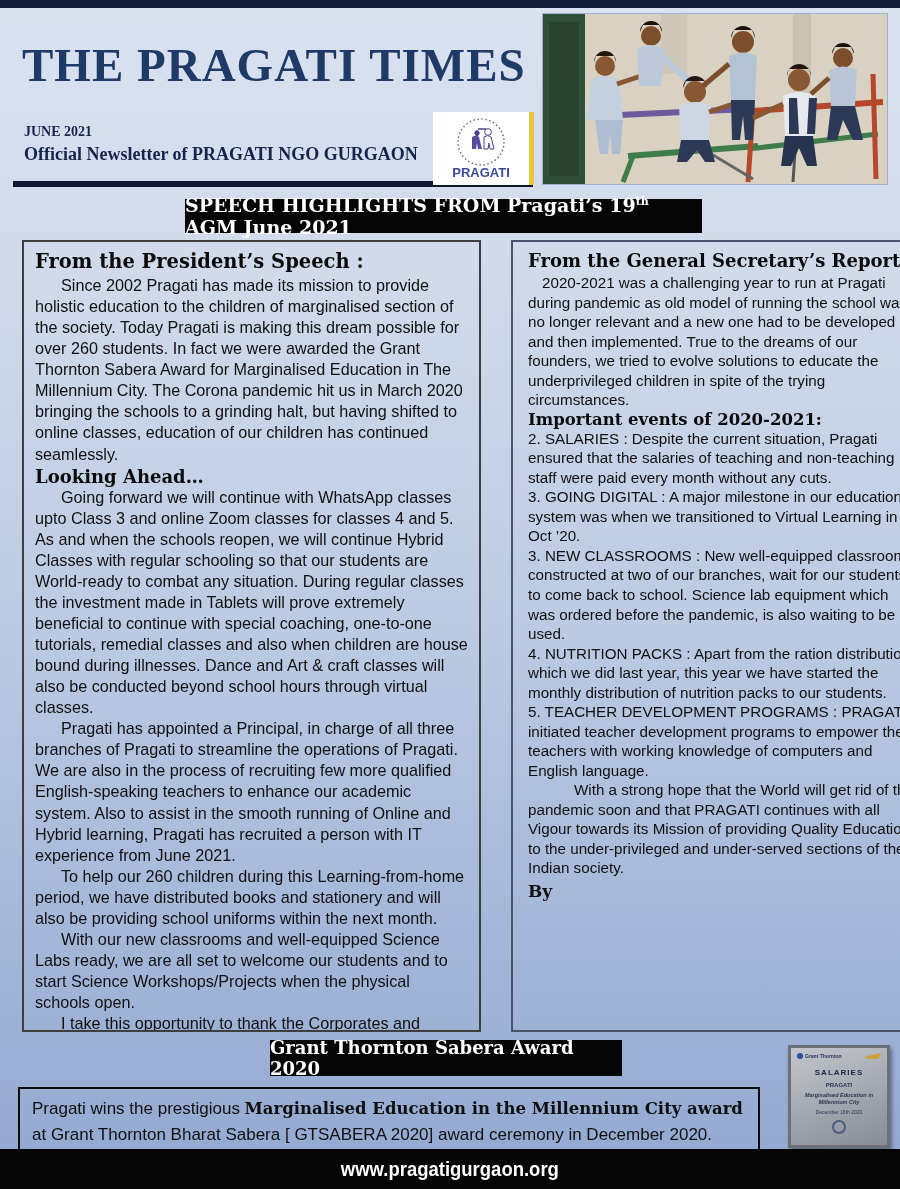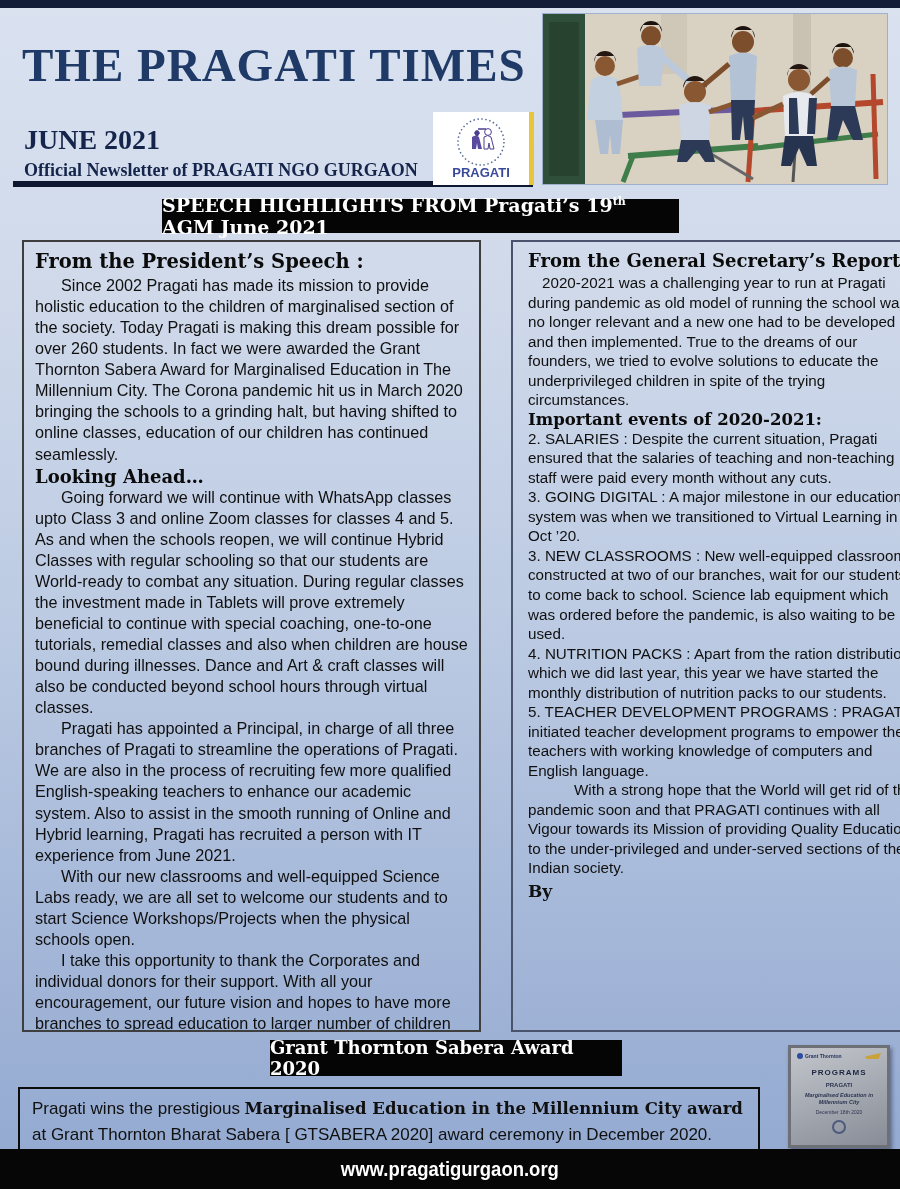"JUNE 2021" .issue-date { font-size: 28px -> 14px }
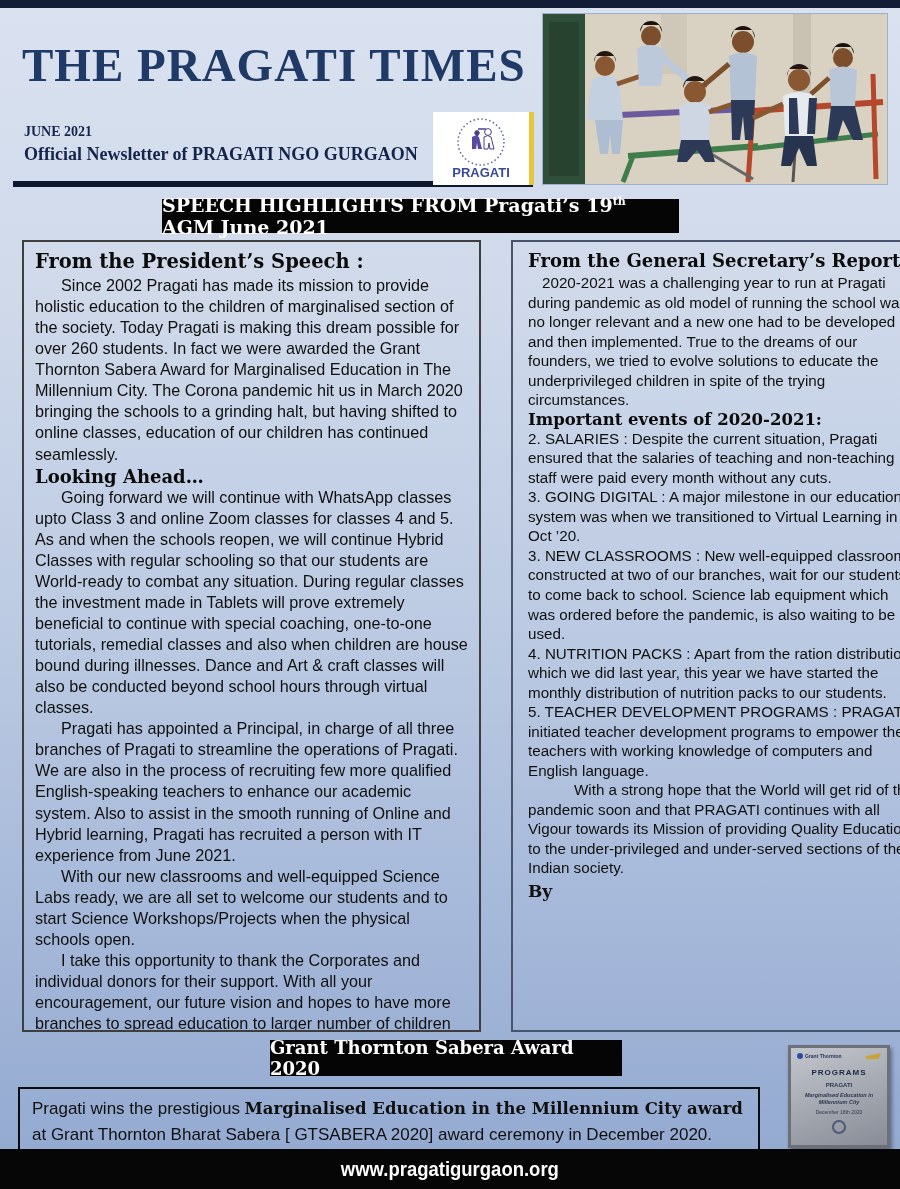"SPEECH HIGHLIGHTS FROM Pragati’s 19th" .banner1 { left: 162px -> 185px }
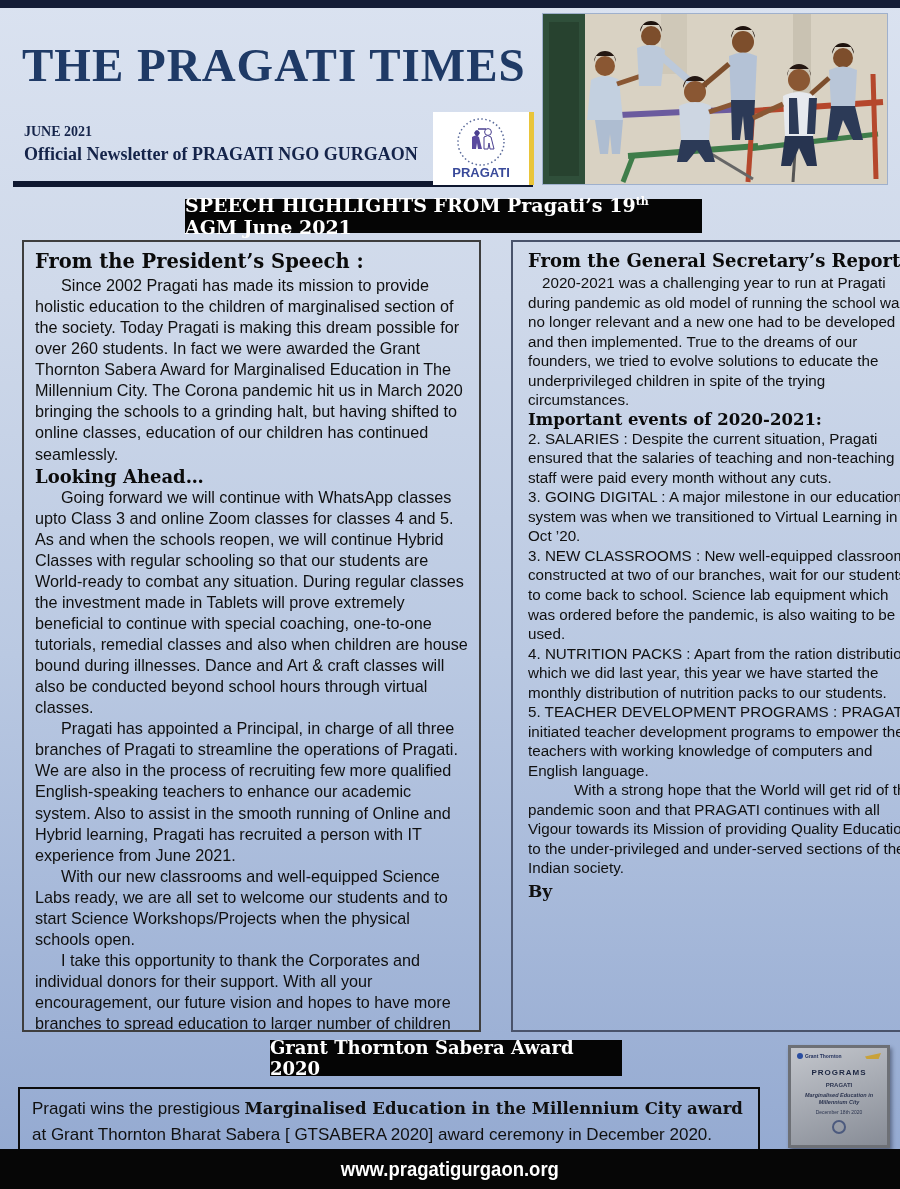"To help our 260 children" p.body { html: none -> <p>To help our 260 children during this Learning-from-home period, we have distributed books and stationery and will also be providing school uniforms within the next month.</p> }
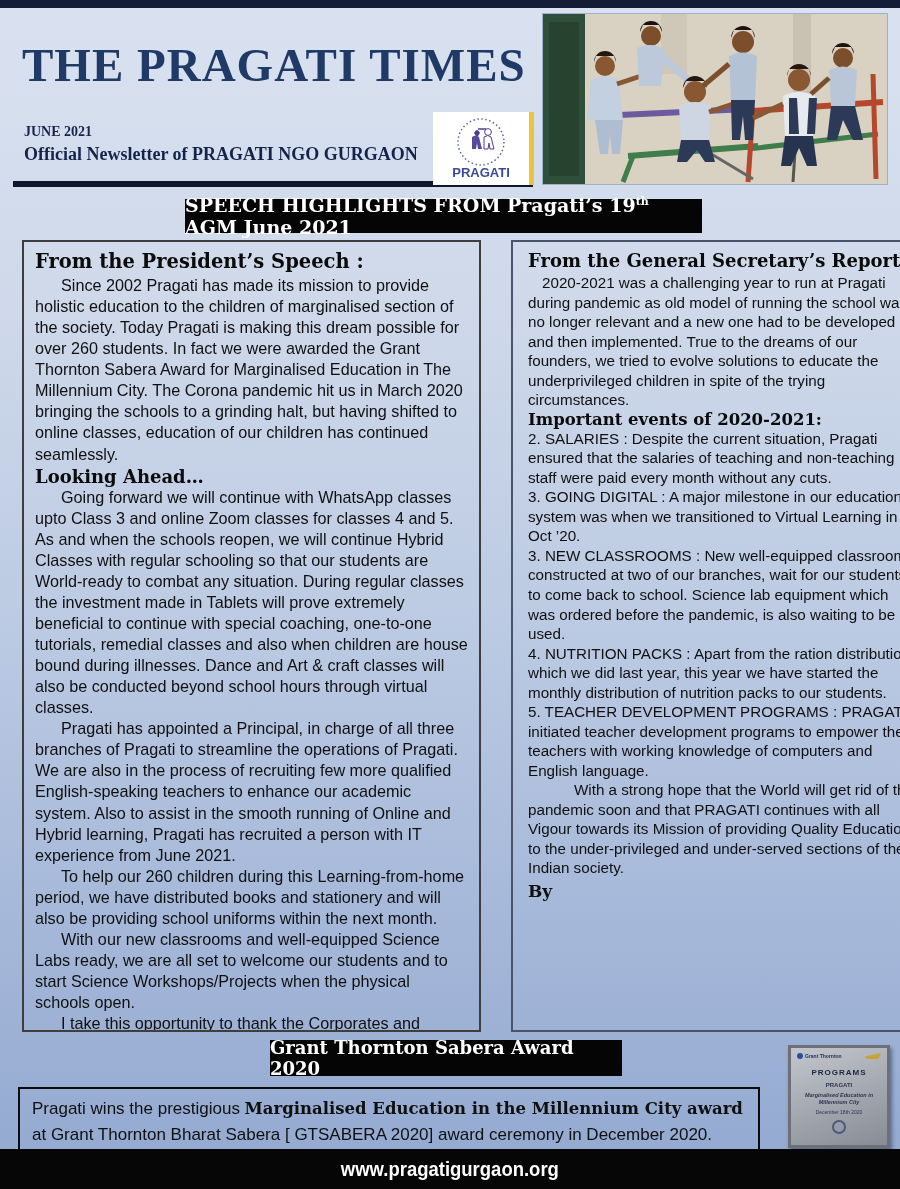"PROGRAMS" div.cat { text: PROGRAMS -> SALARIES }
